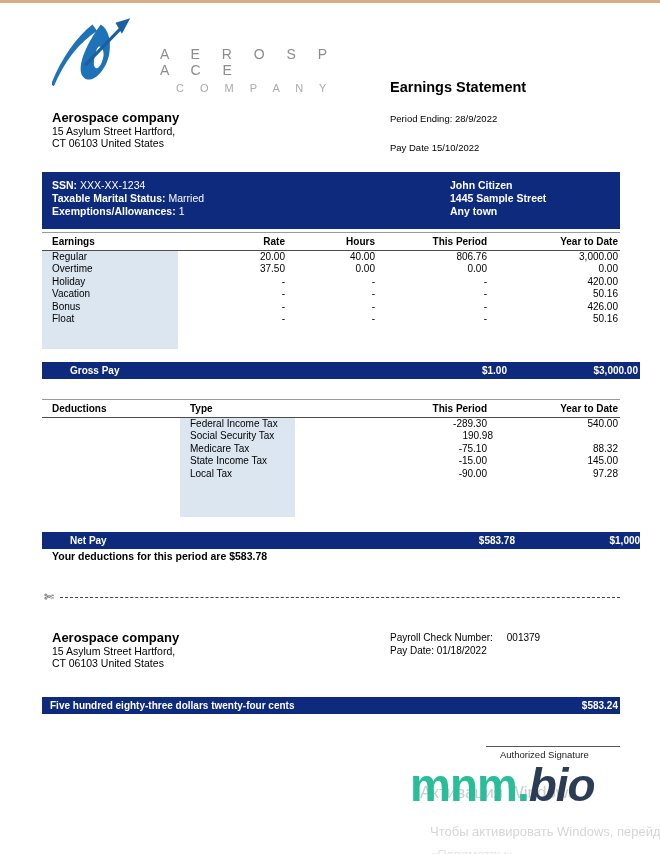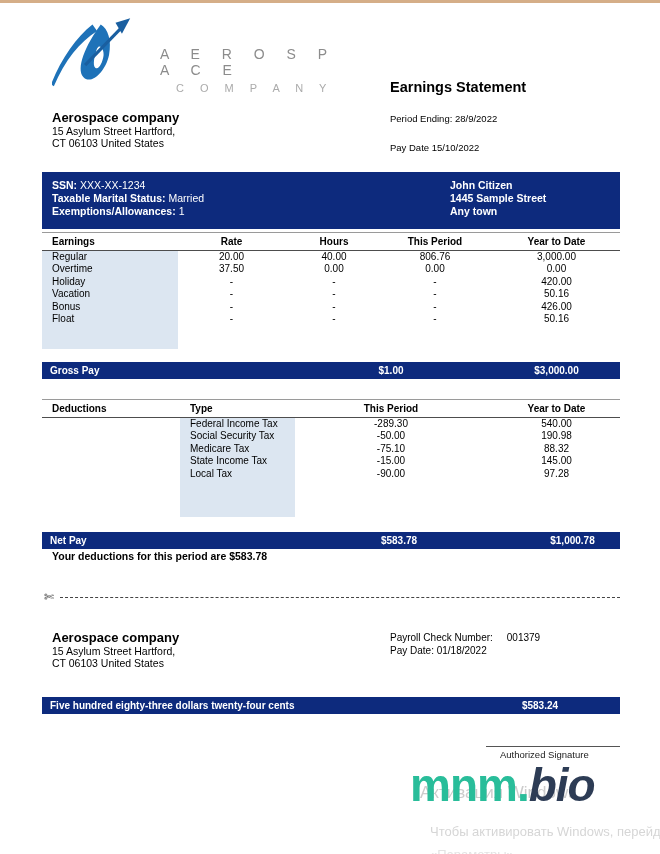"Rate" .c-num { text-align: center -> right }
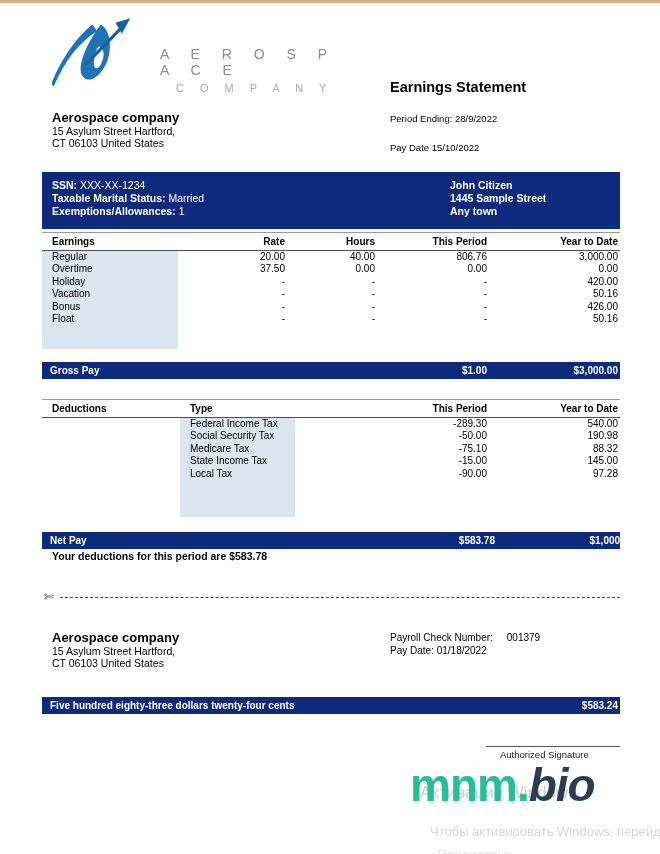"Gross Pay" .bar-3 { padding-left: none -> 20px }
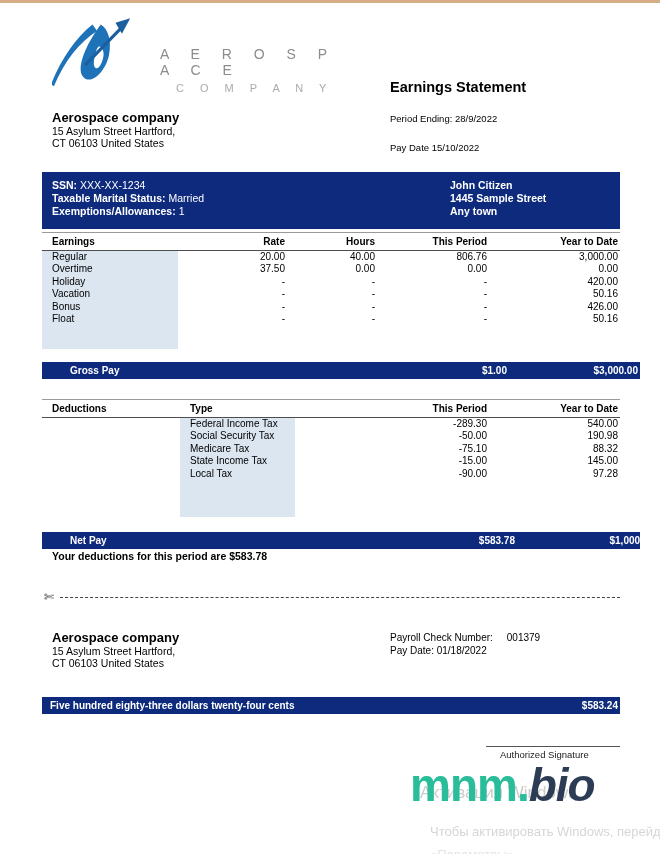"-50.00" div.c-num { html: <div>-50.00</div> -> none }
